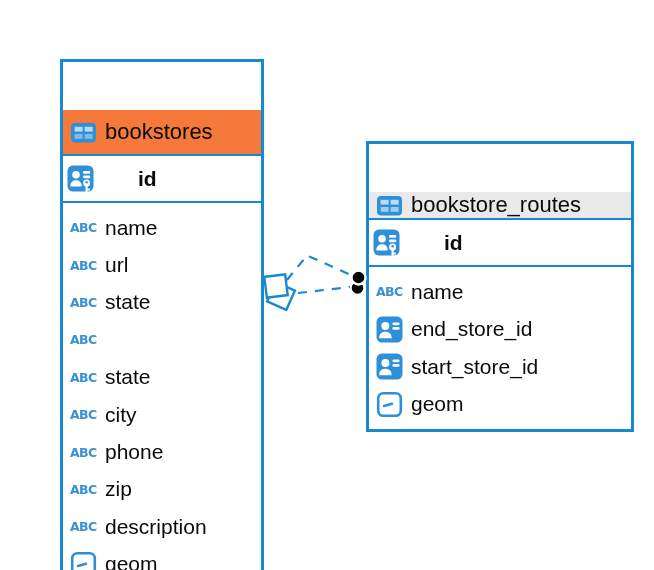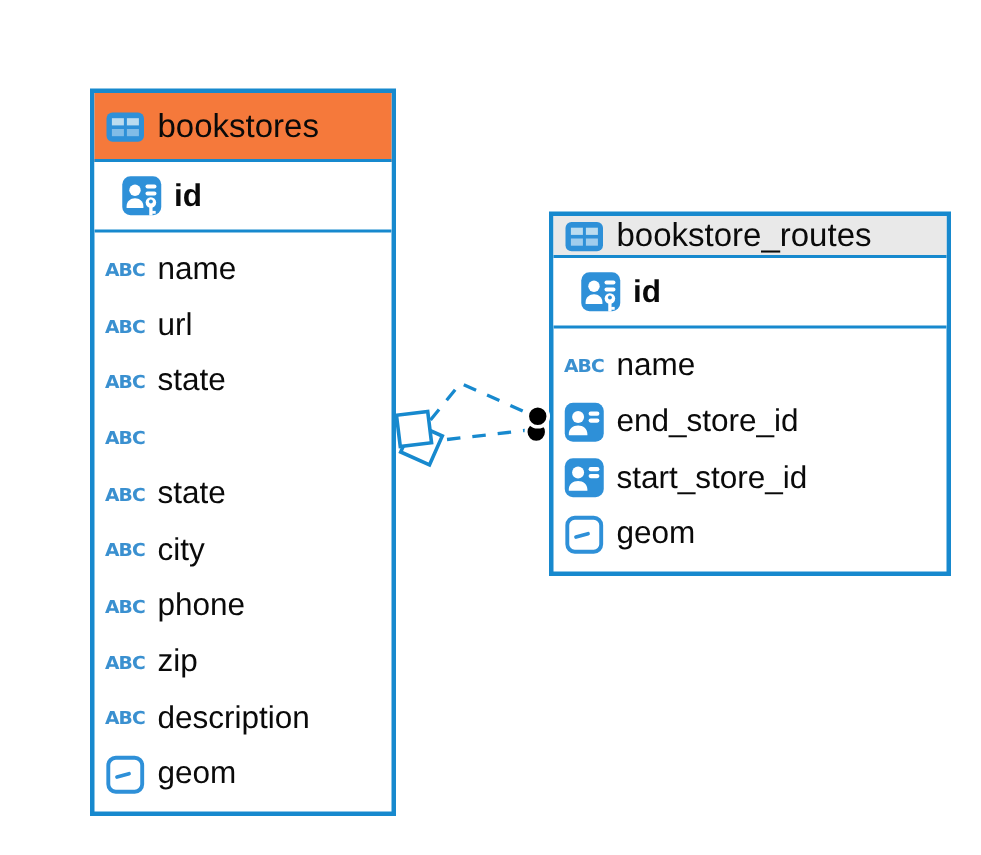"bookstores" .t-header { margin-top: none -> 48px }
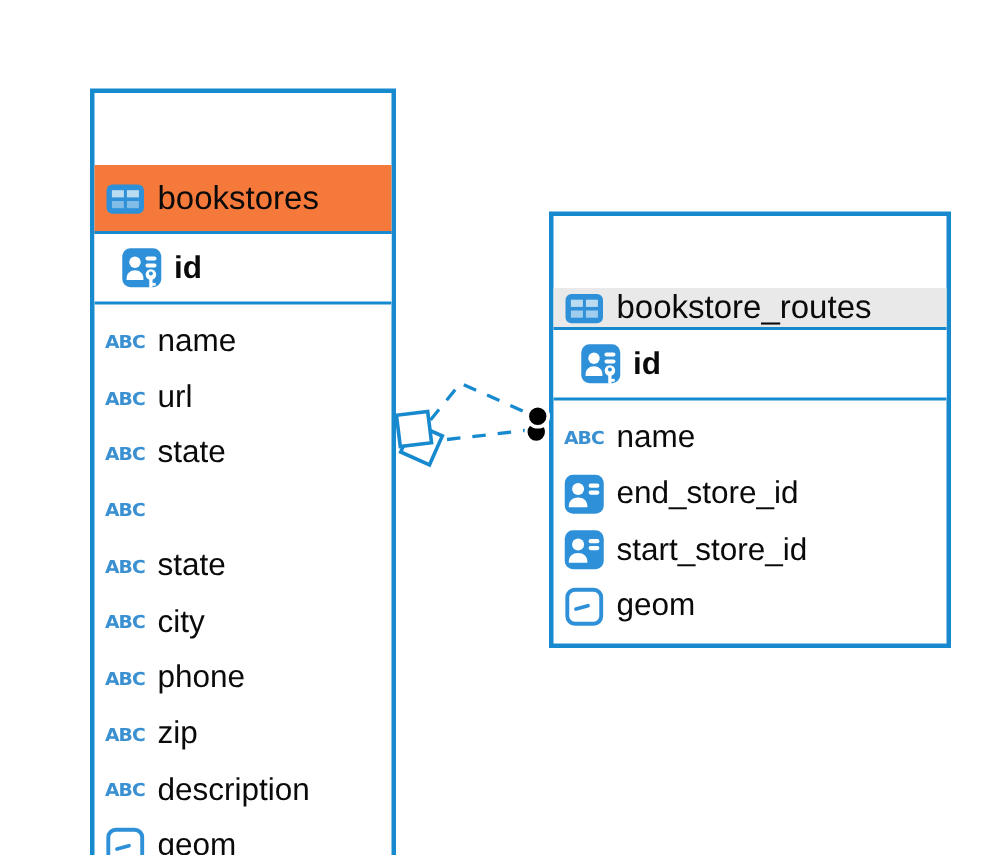"id" .id-row { gap: none -> 36px; padding-left: 18px -> 4px }
